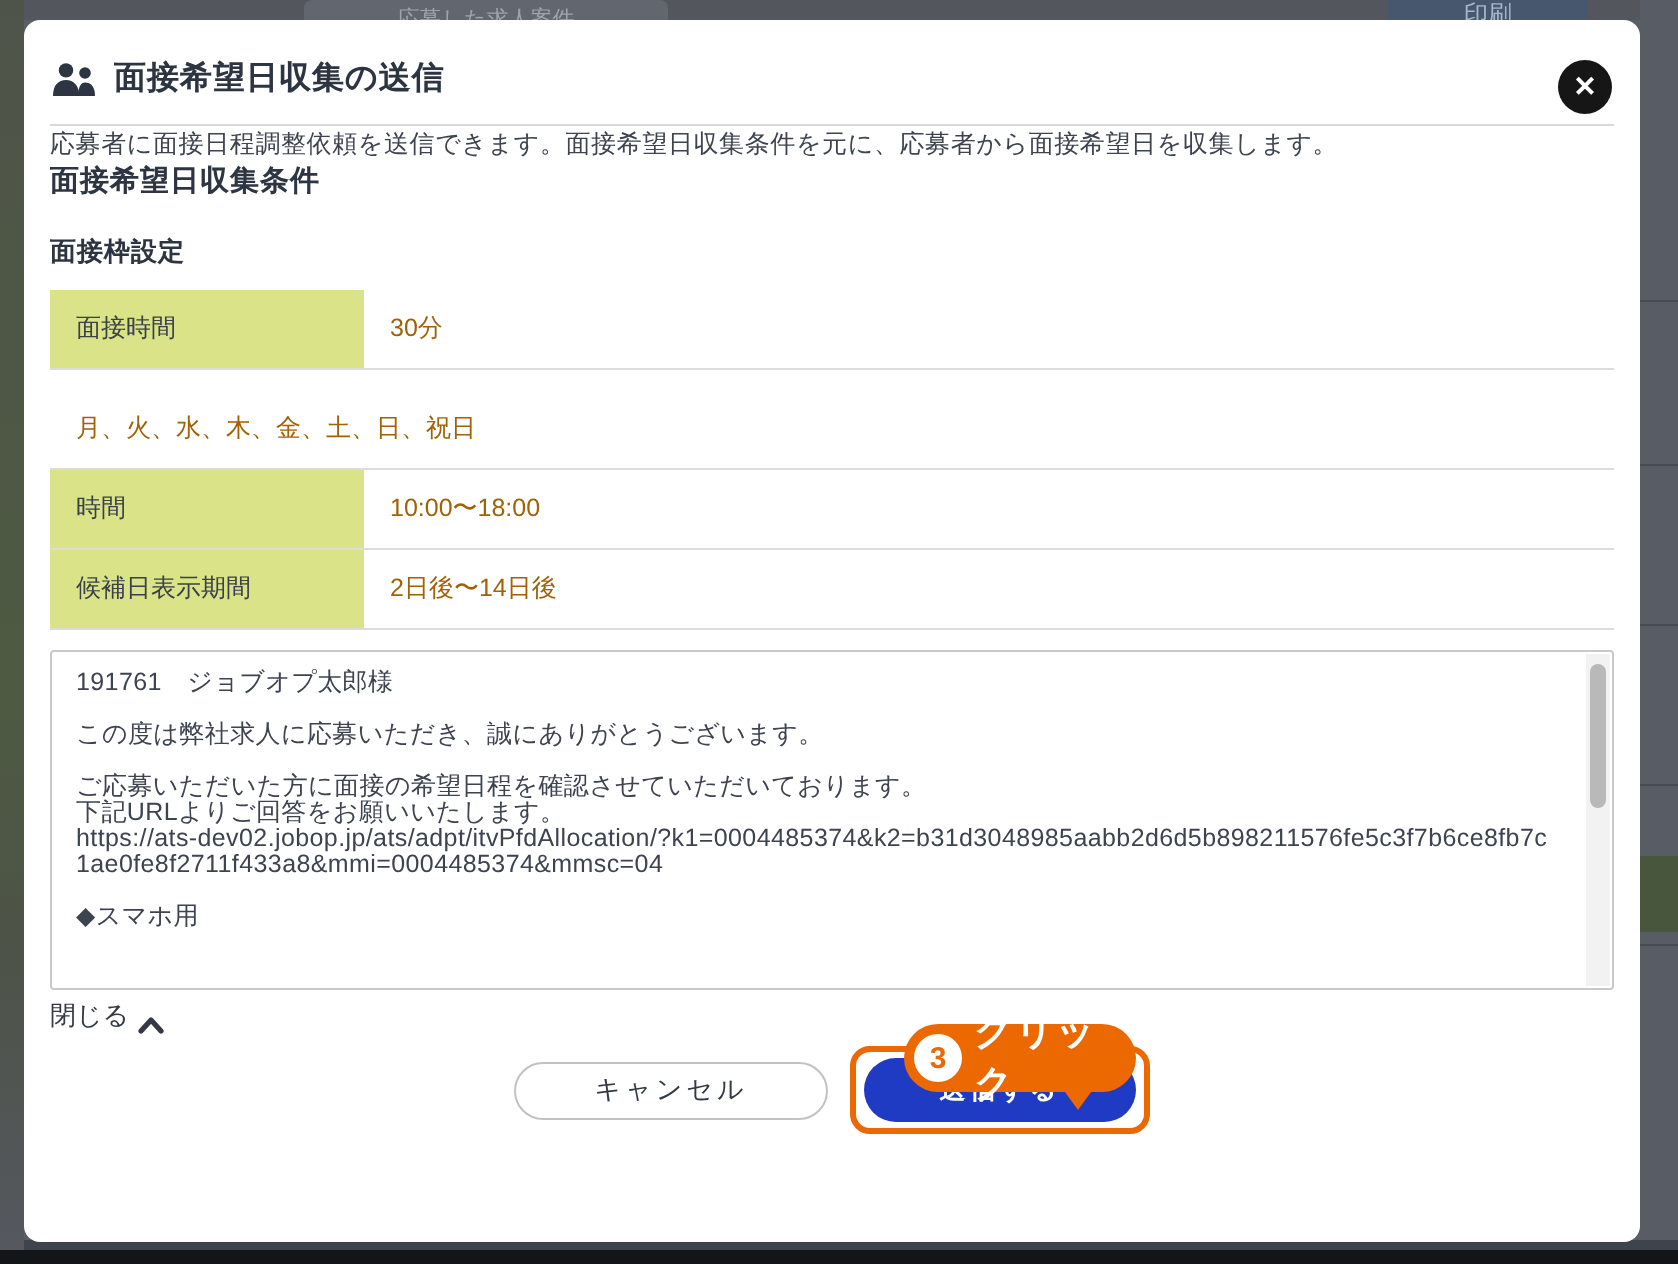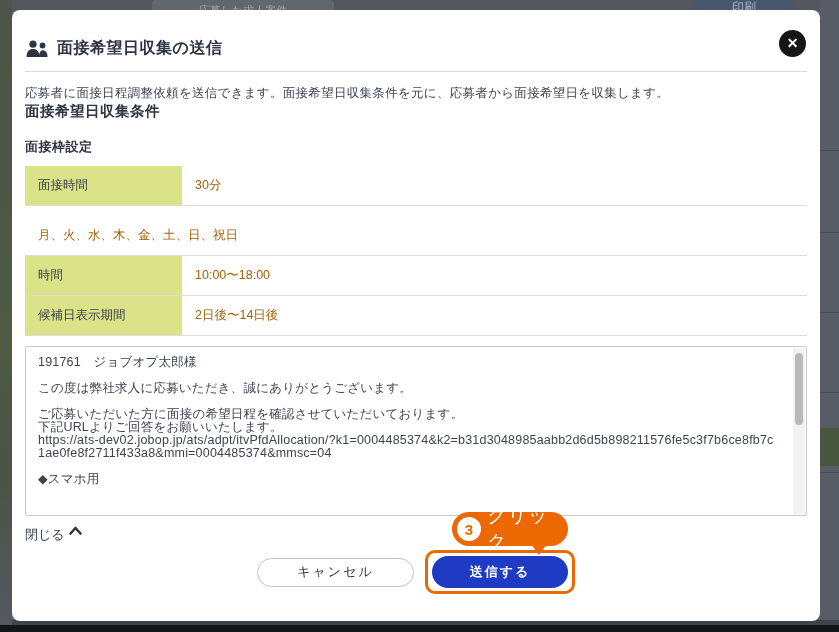"面接希望日収集の送信" .modal-header { padding-top: 28px -> 19px }
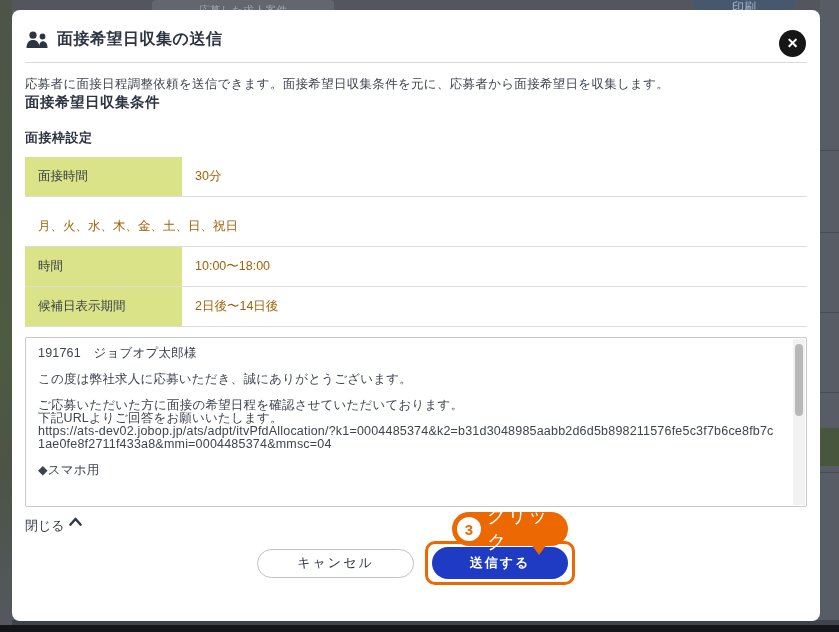"応募者に面接日程調整依頼を送信できます。面接希望日収集条件を元に、応募者から面接" .description { margin-top: 13px -> 1px }
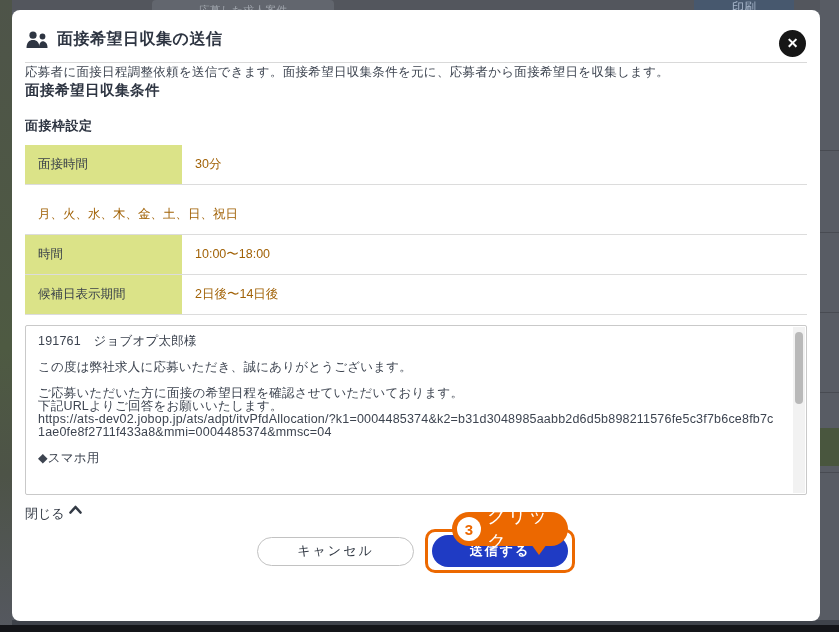"閉じる" .collapse-link { align-items: flex-start -> flex-end; margin-top: 10px -> 4px }
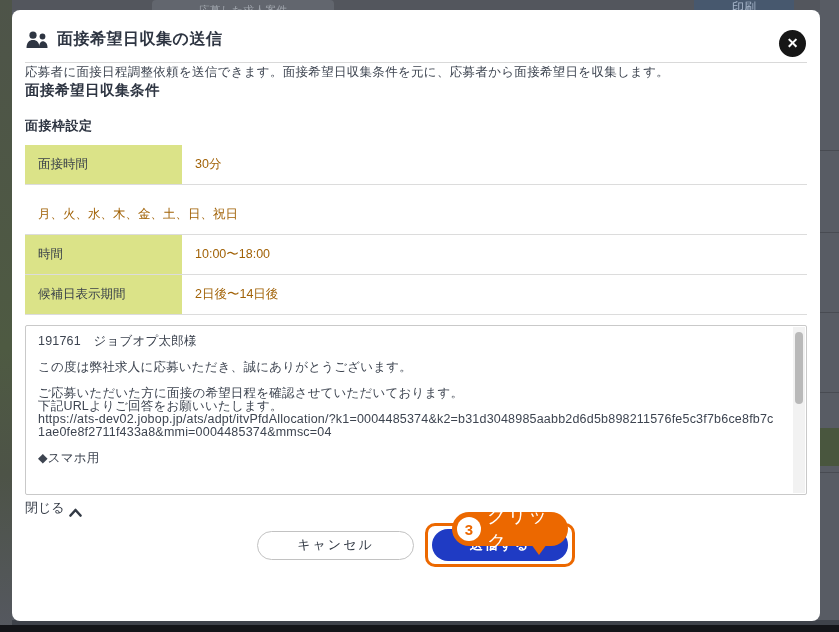"クリック" .callout-label { font-weight: normal -> bold }
